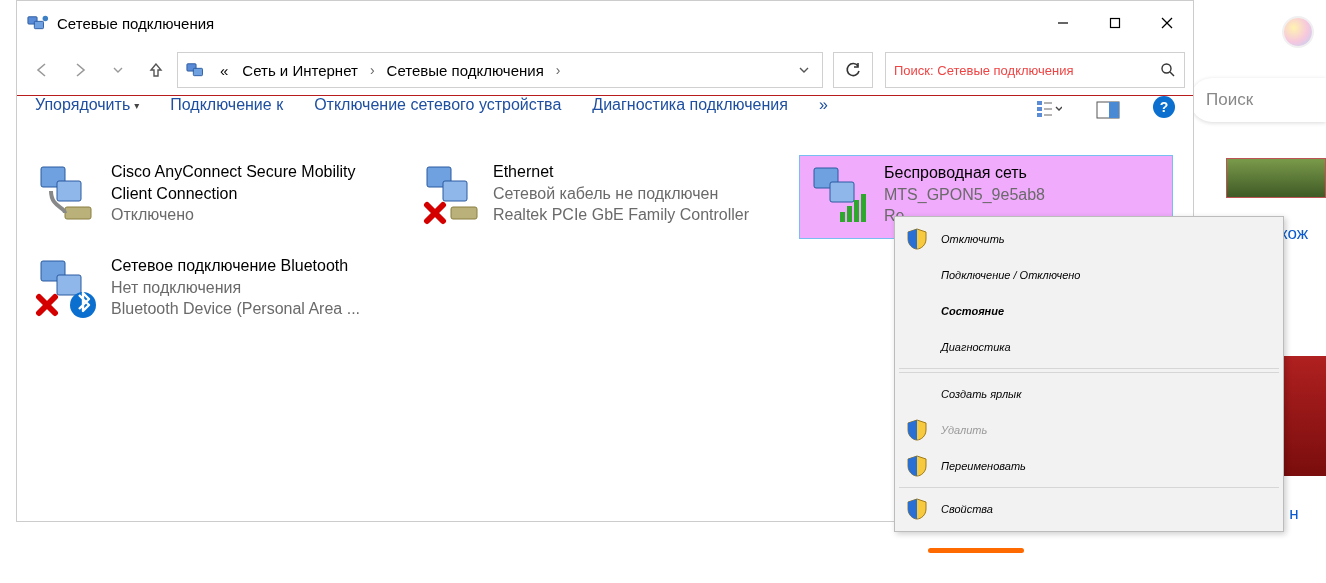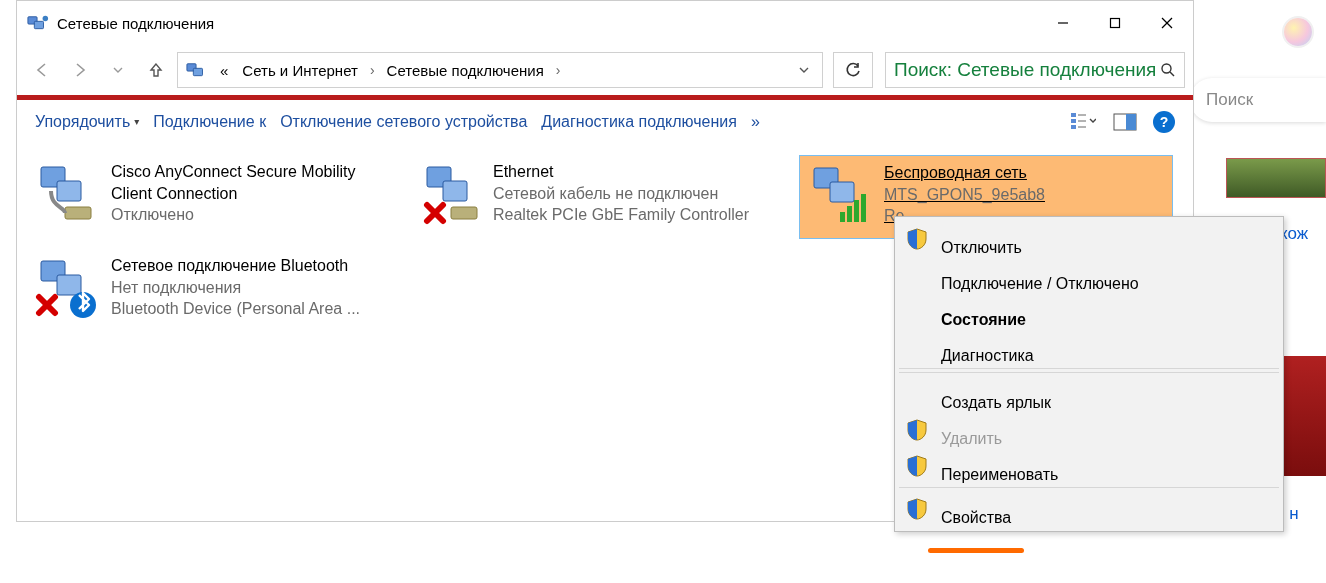"Поиск: Сетевые подключения" .search { color: #15803d -> #ef4444; font-size: 19px -> 13px }
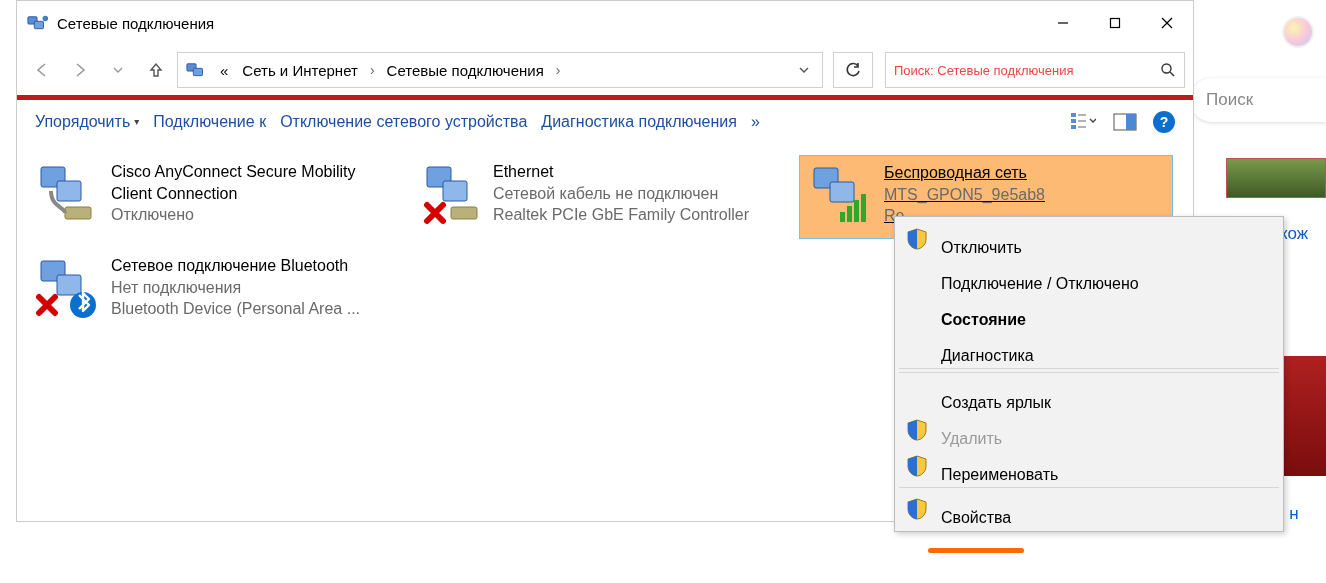"Упорядочить" .cmdbar { align-items: center -> flex-start; border-top: 5px solid #b91c1c -> 1px solid #b91c1c; gap: 14px -> 31px }
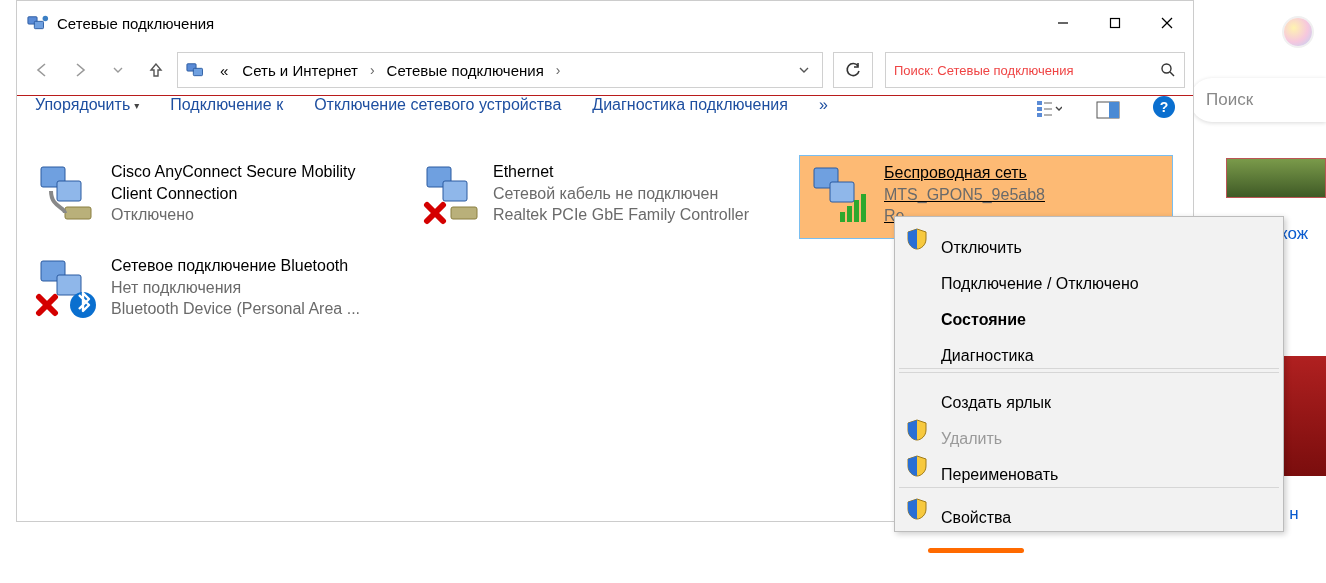"Беспроводная сеть" .conn.sel { background: #fdba74 -> #f0abfc; text-decoration: underline -> none }
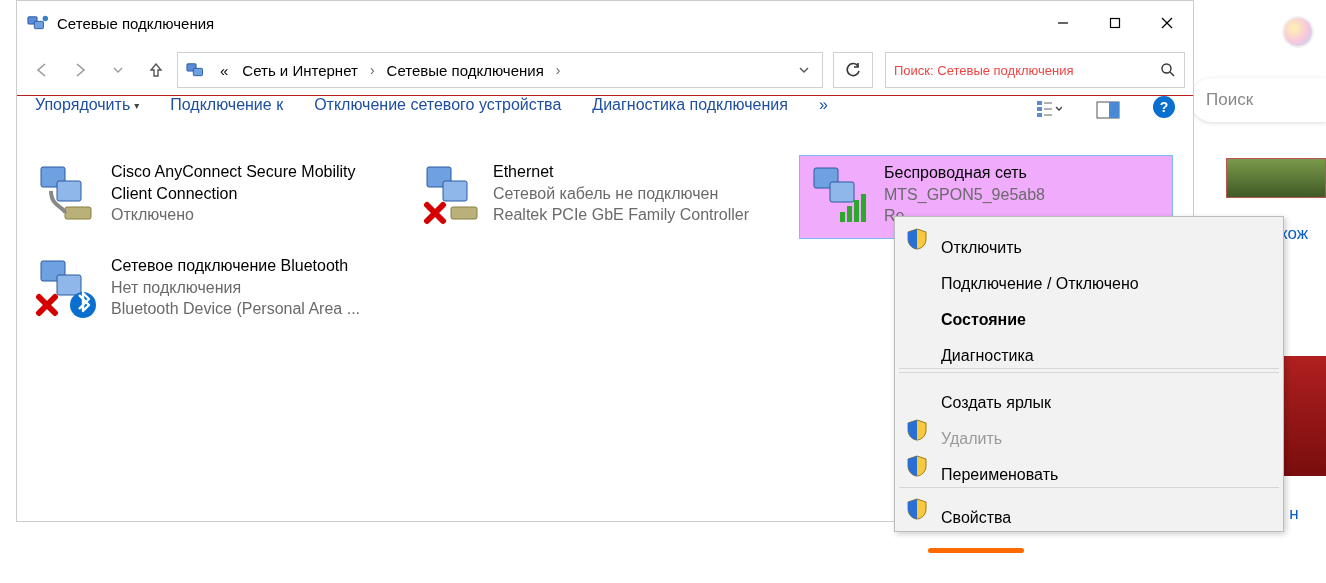"Отключить" .ctx-item { align-items: flex-end -> center; font-size: 16px -> 11px; font-style: none -> italic }
